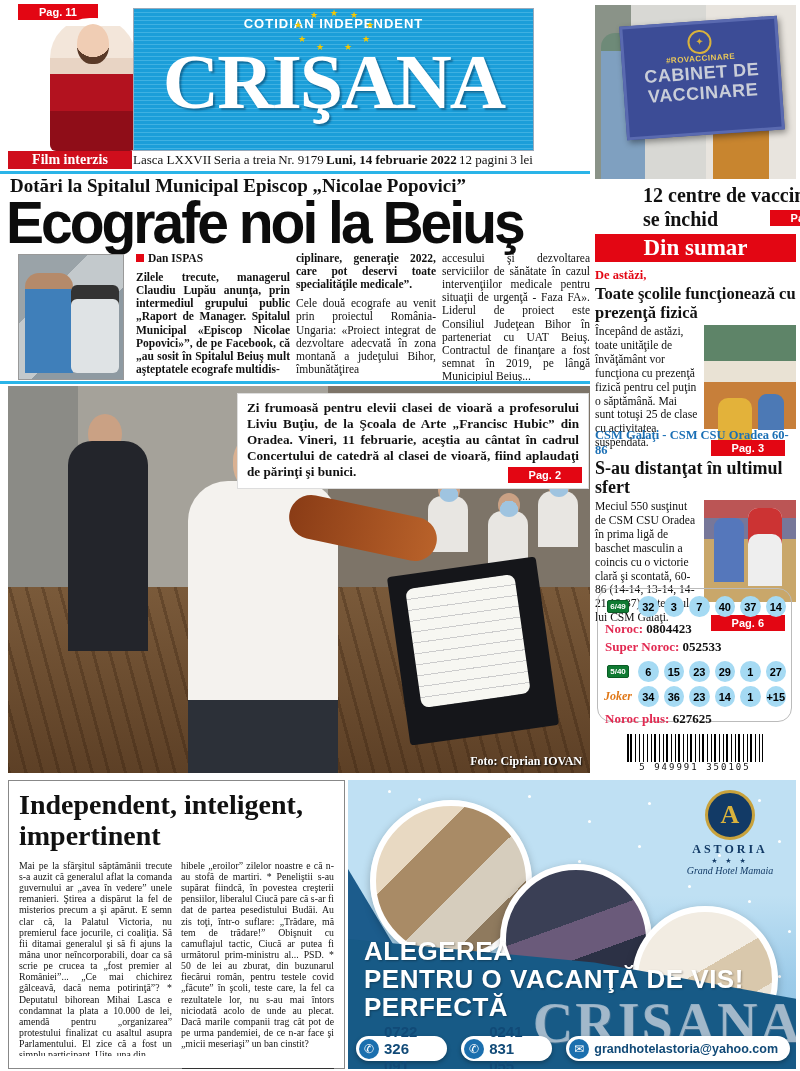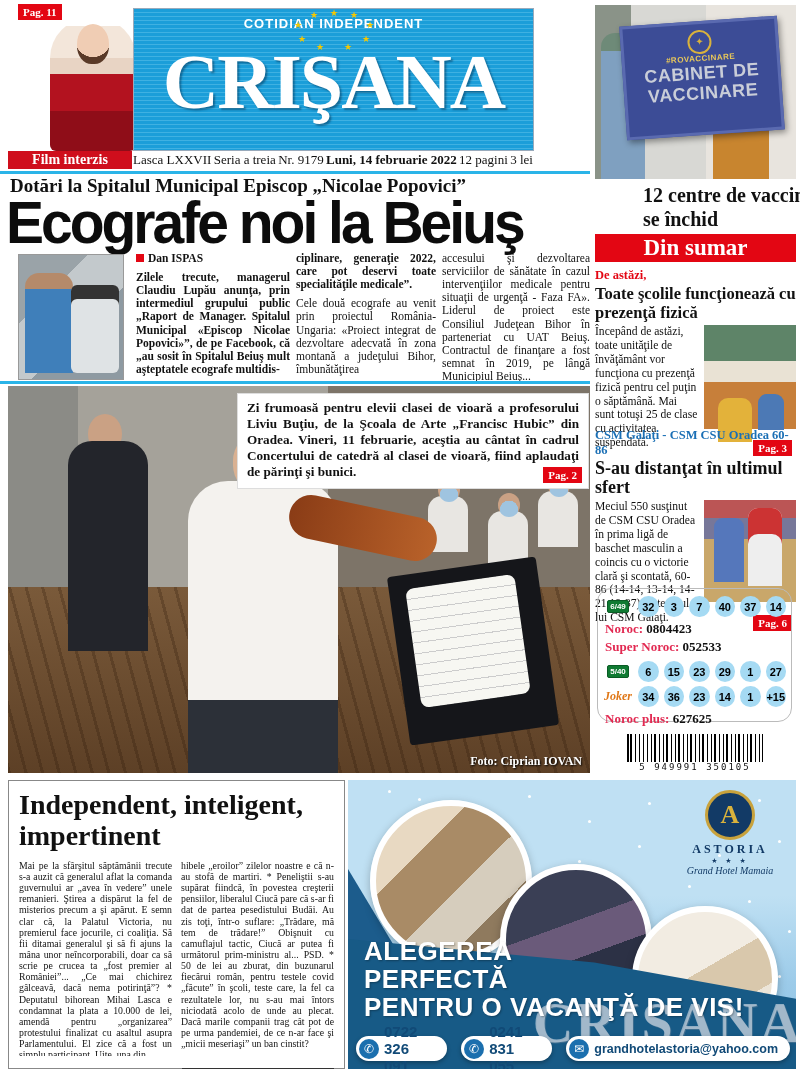"Pag. 11" .badge { font-family: Liberation Serif, serif -> Liberation Sans, sans-serif; padding: 1px 5px -> 1px 21px }
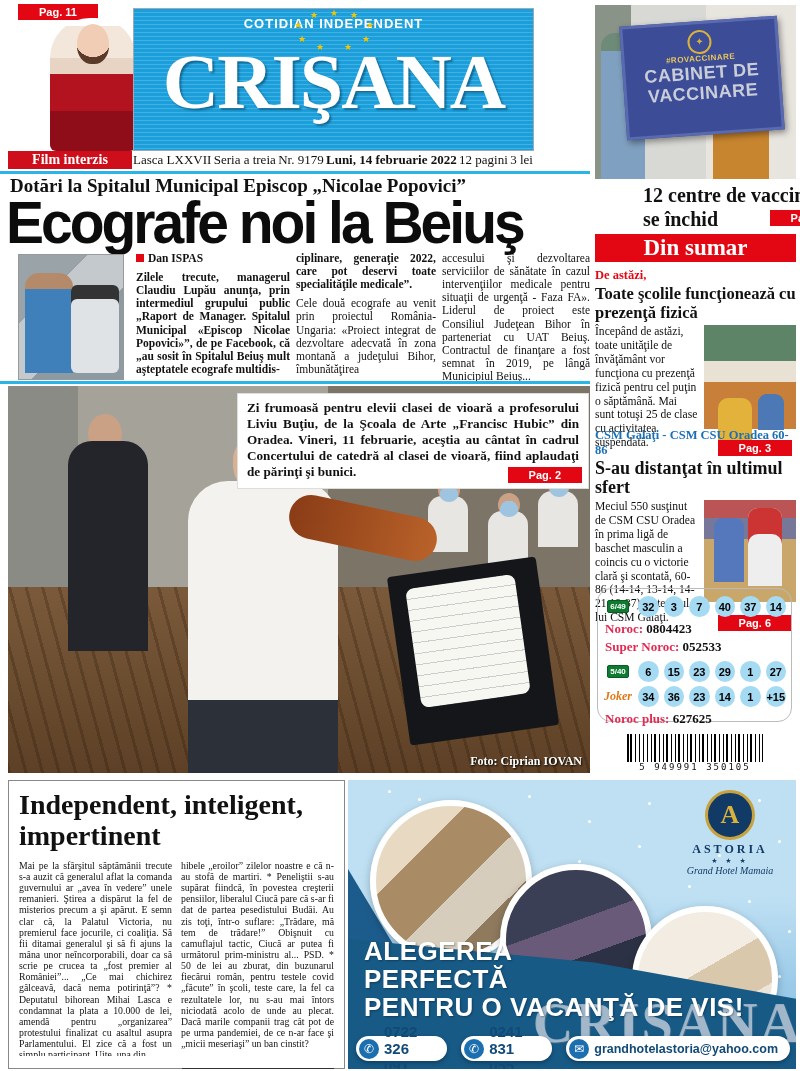"Pag. 3" .rail-page-badge { right: 4px -> 11px }
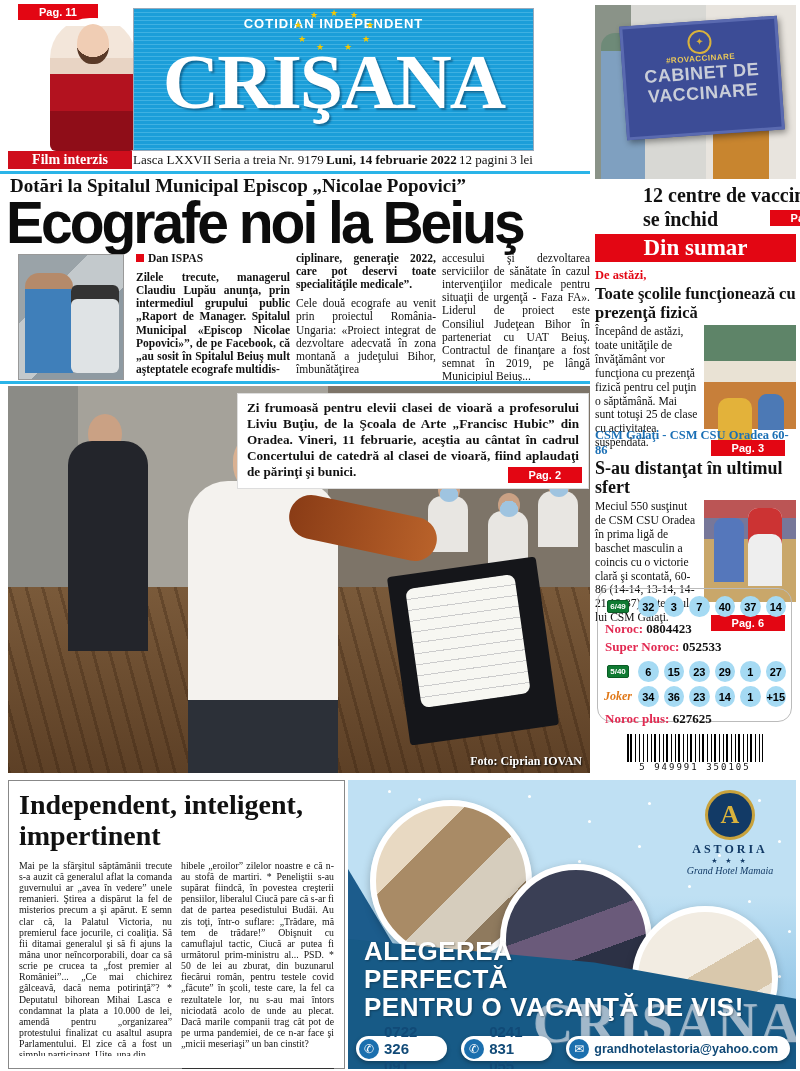"PERFECTĂ" div { order: before "PENTRU O VACANŢĂ DE VIS!" -> after "PENTRU O VACANŢĂ DE VIS!" }
